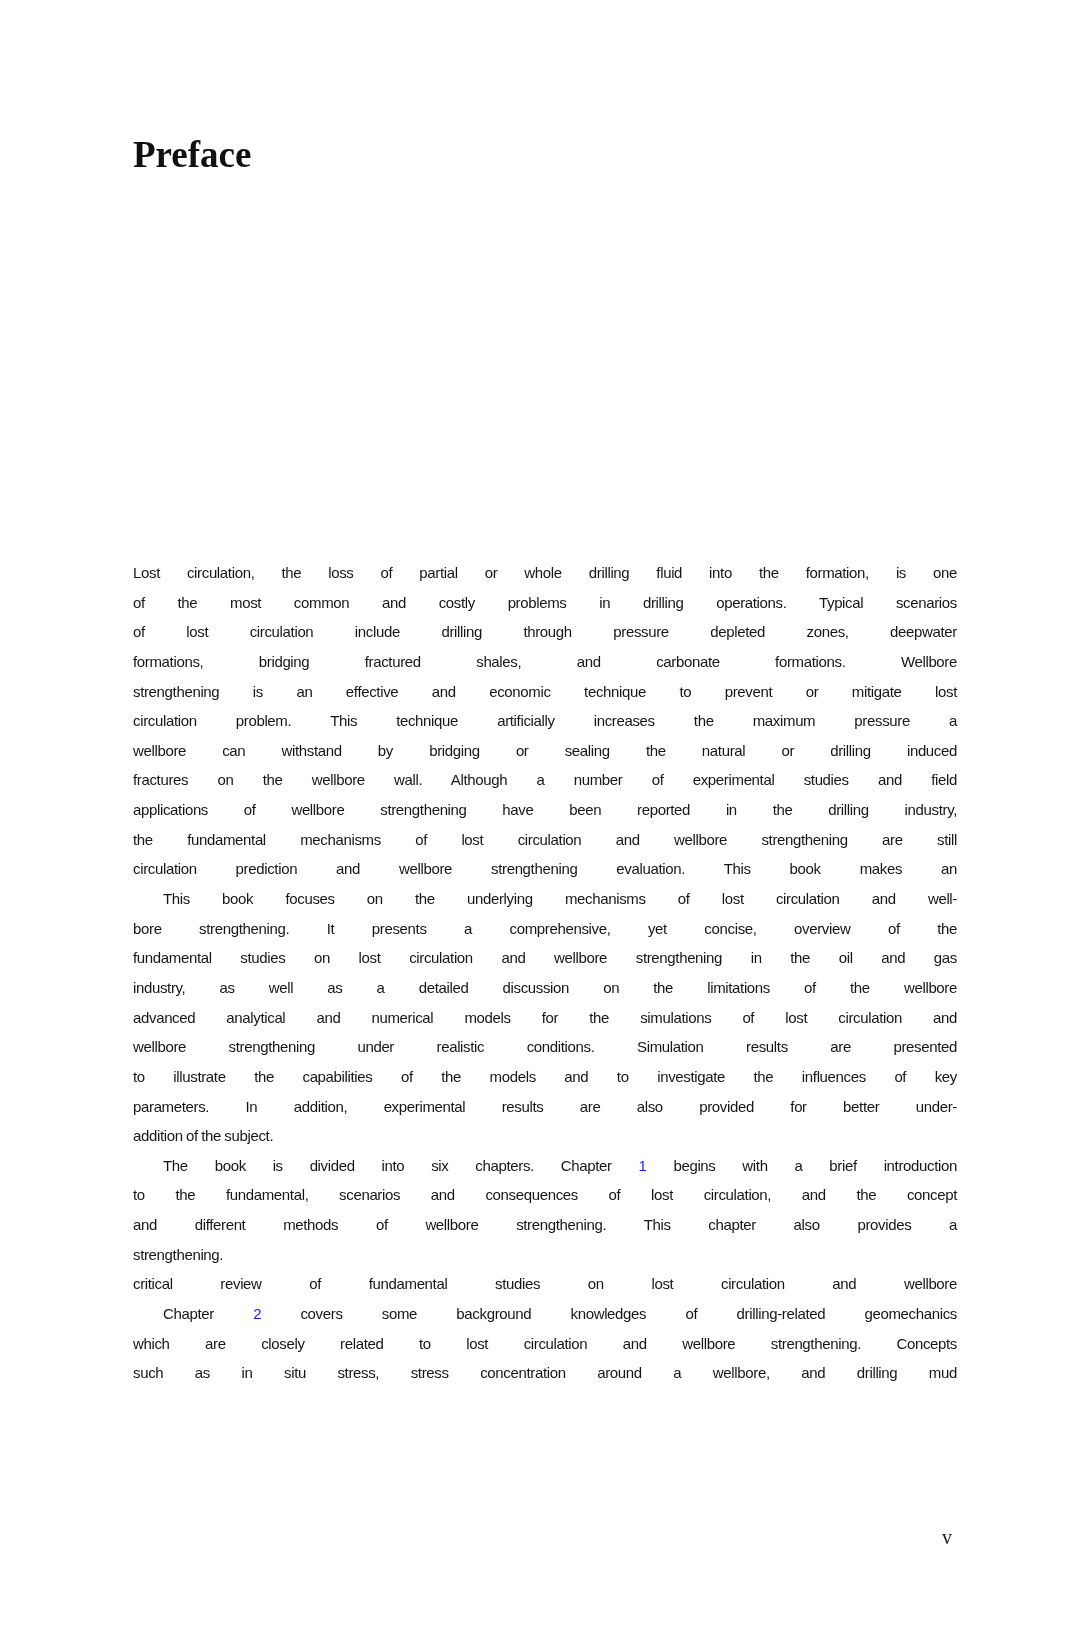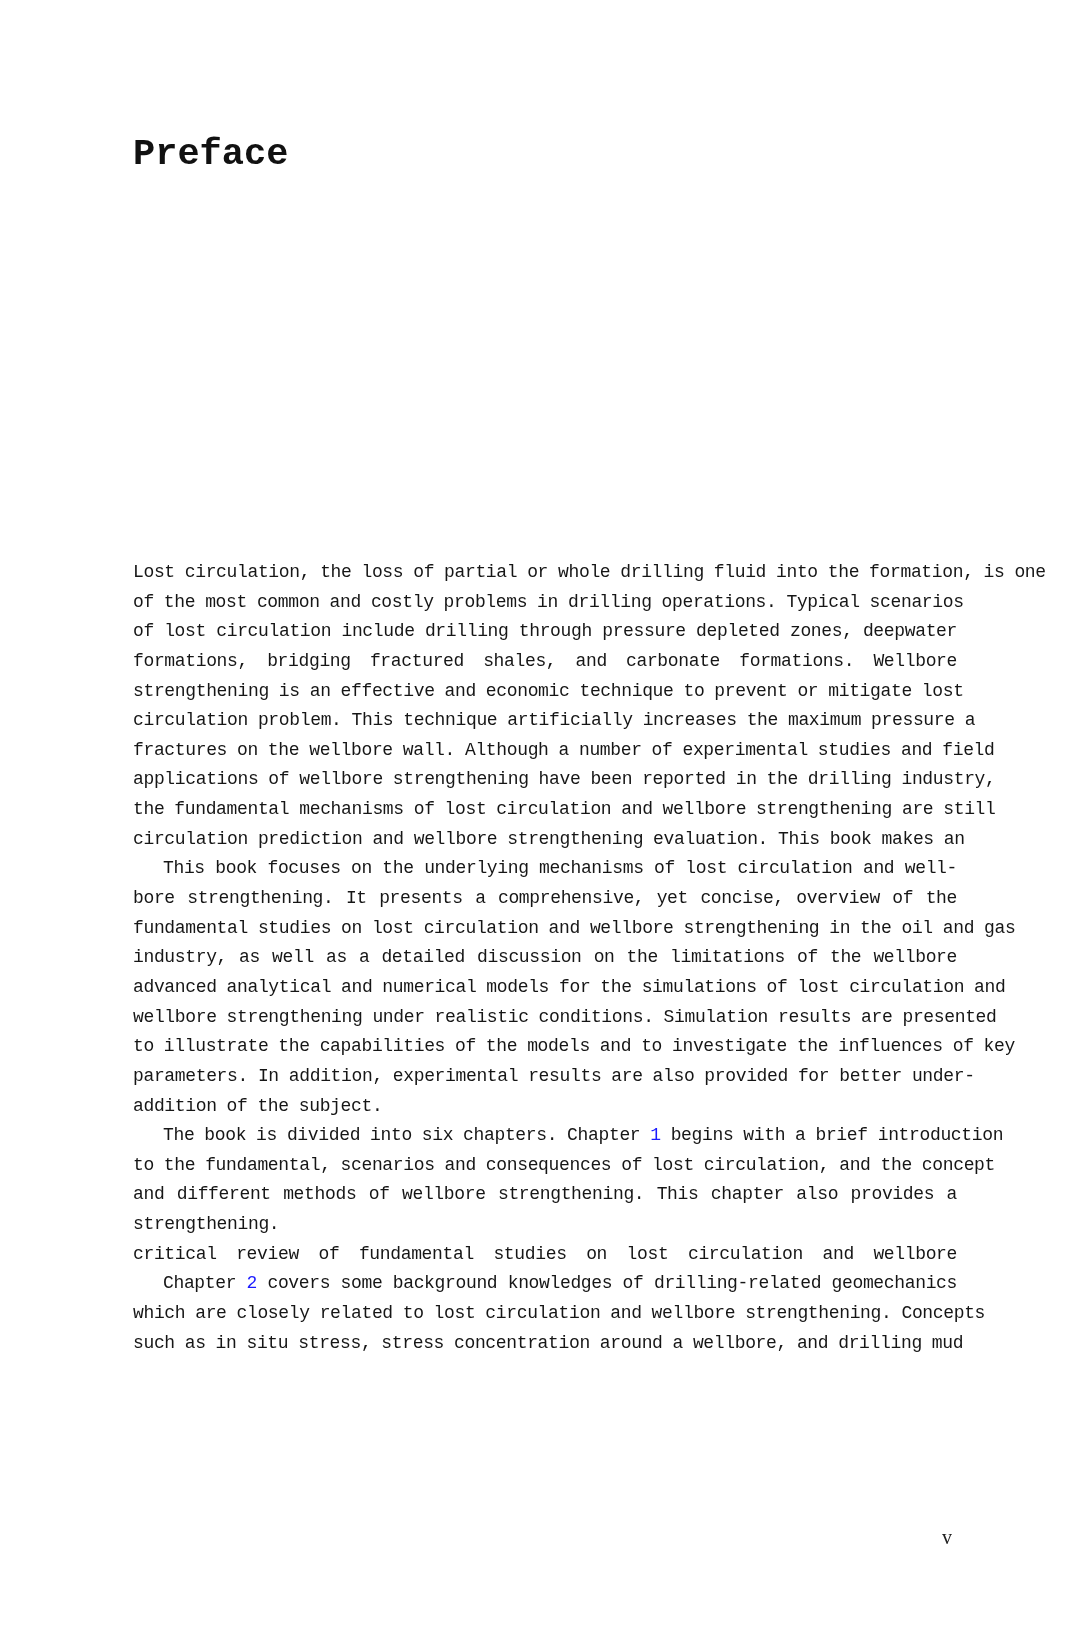"Preface" .title { font-family: Liberation Mono, monospace -> Liberation Serif, serif }
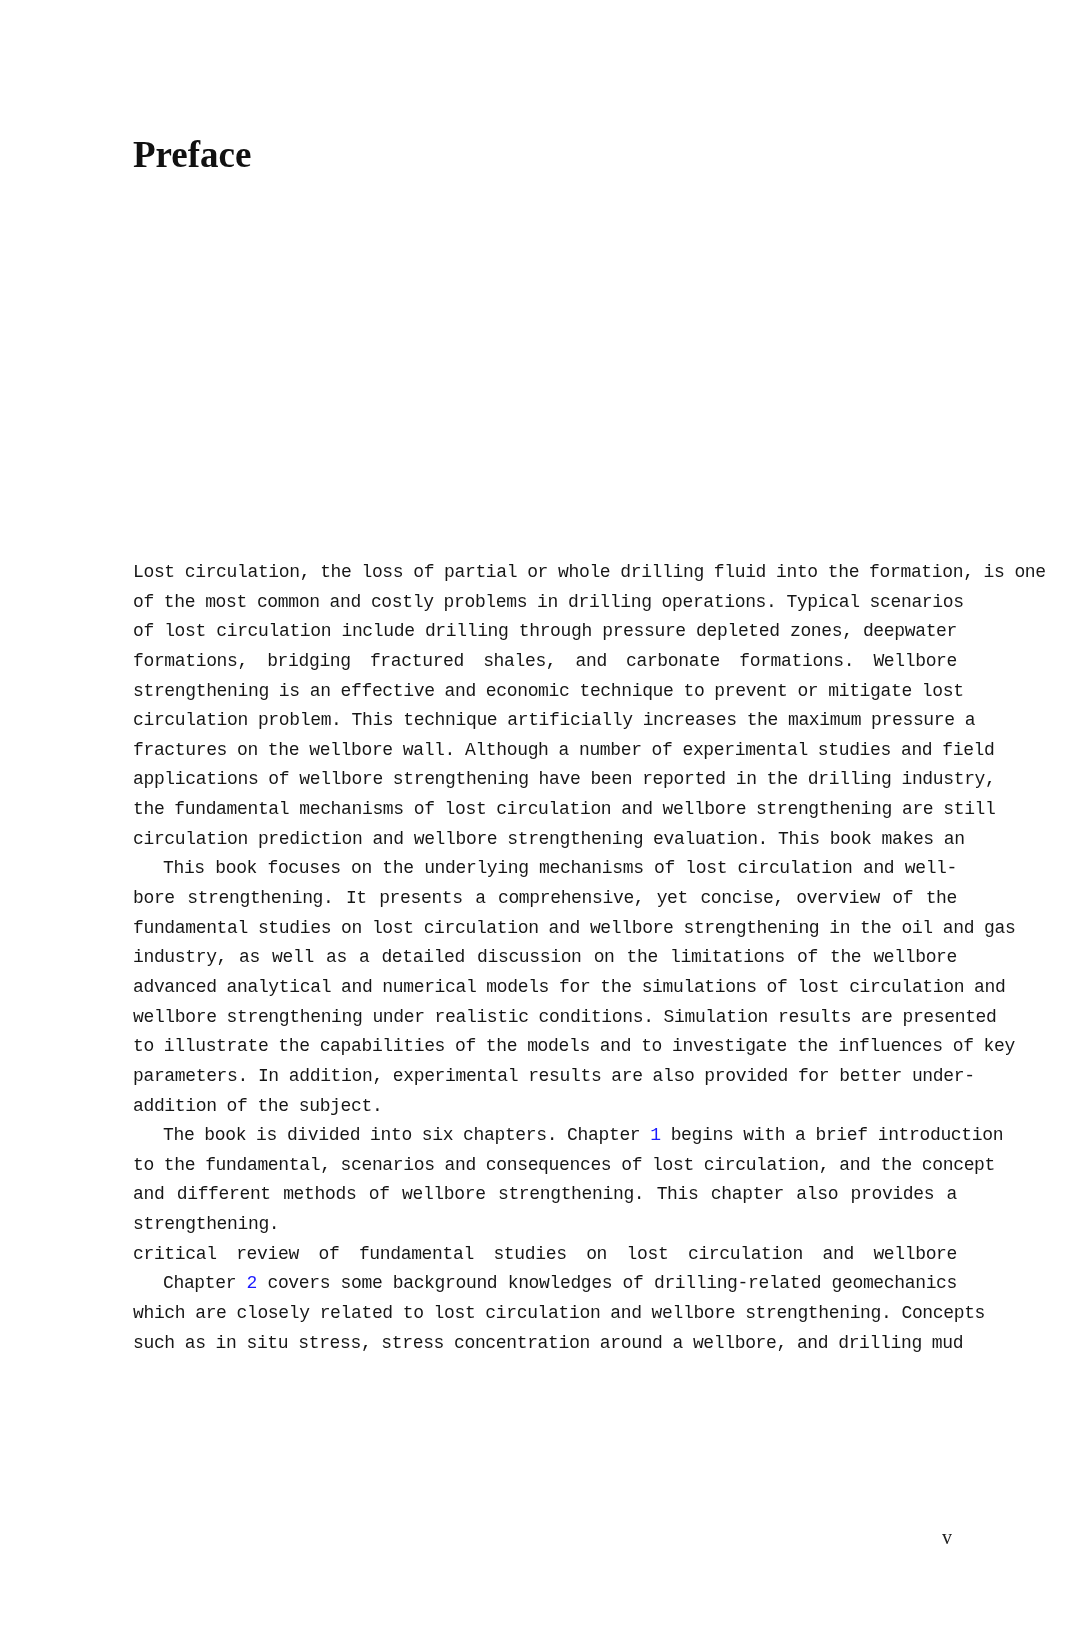"Lost circulation, the loss of" .body { font-family: Liberation Mono, monospace -> Liberation Sans, sans-serif; font-size: 18px -> 15px }
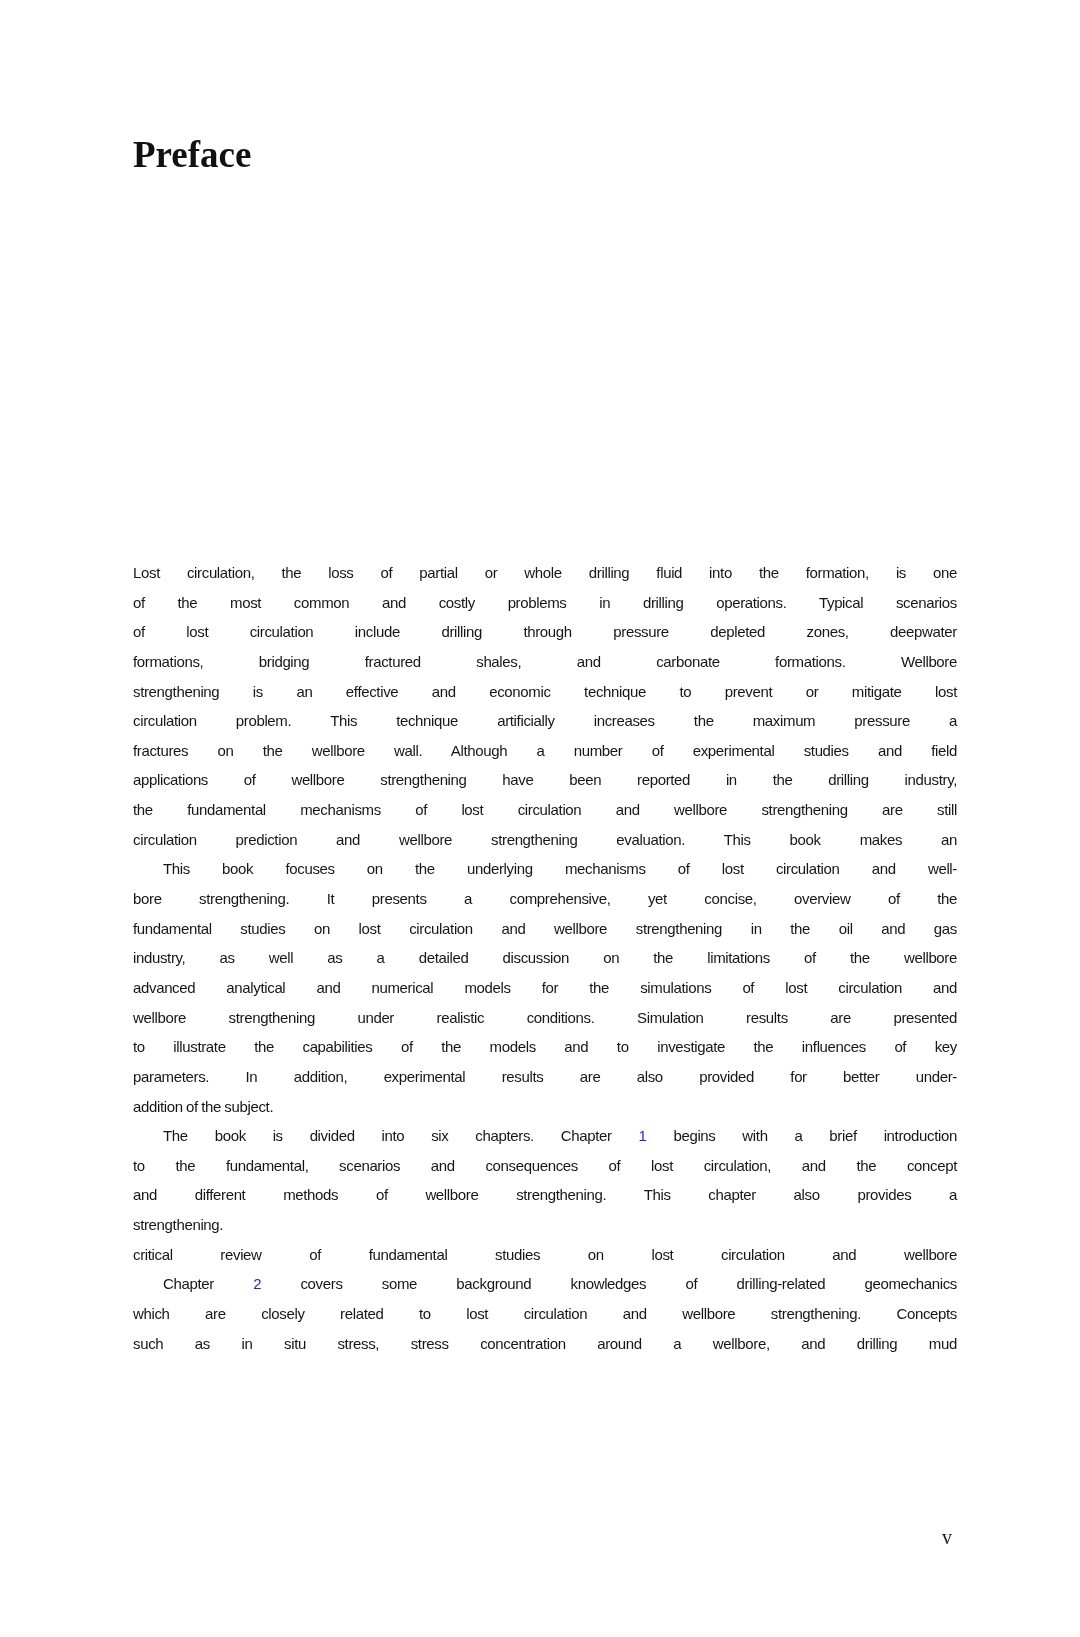"wellbore can withstand by bridging" div.line { html: none -> <div>wellbore can withstand by bridging or sealing the natural or drilling induced</div> }
